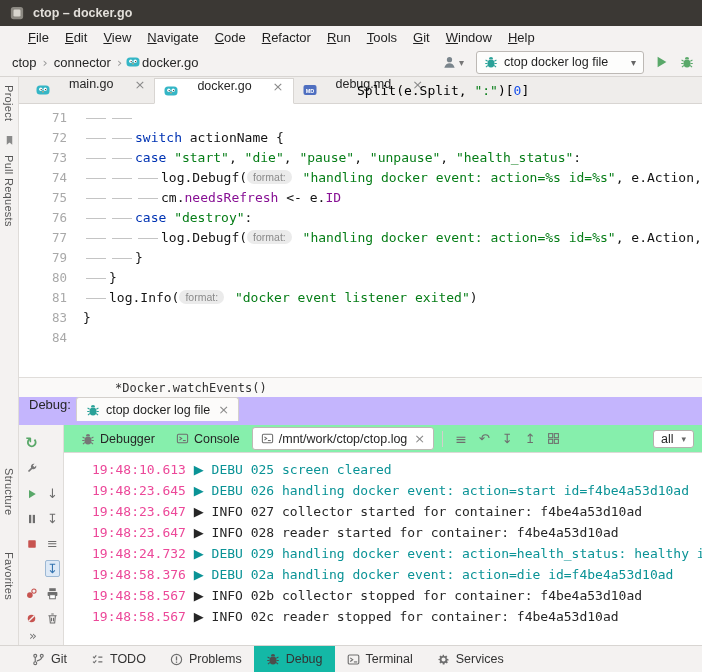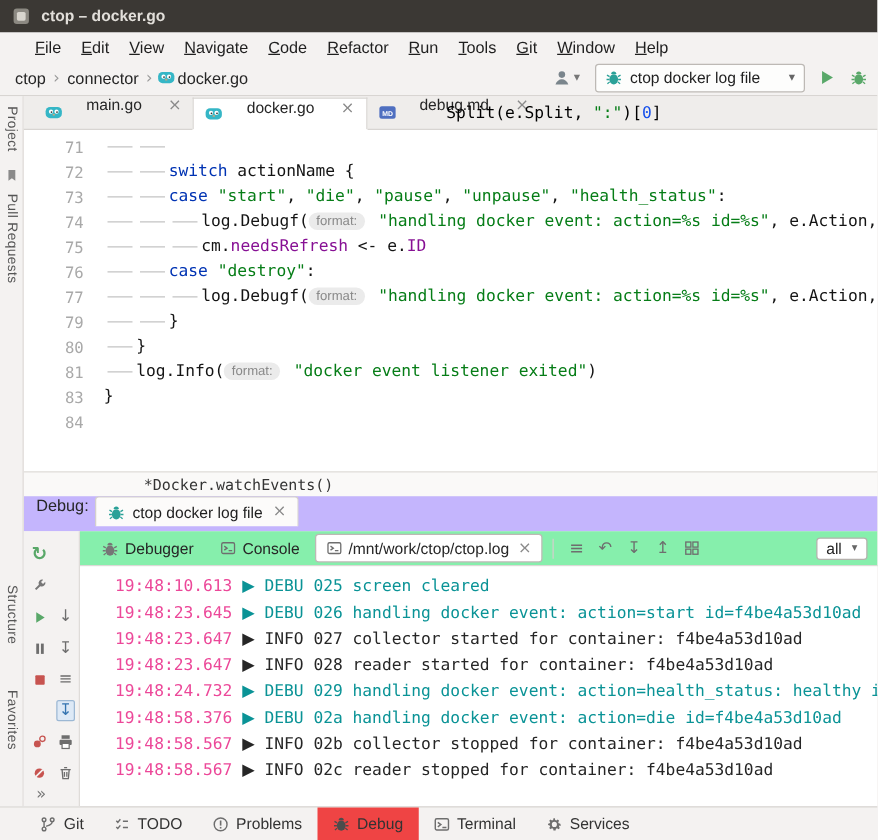"Debug" .sbitem.active { background: #ef4444 -> #14b8a6 }
